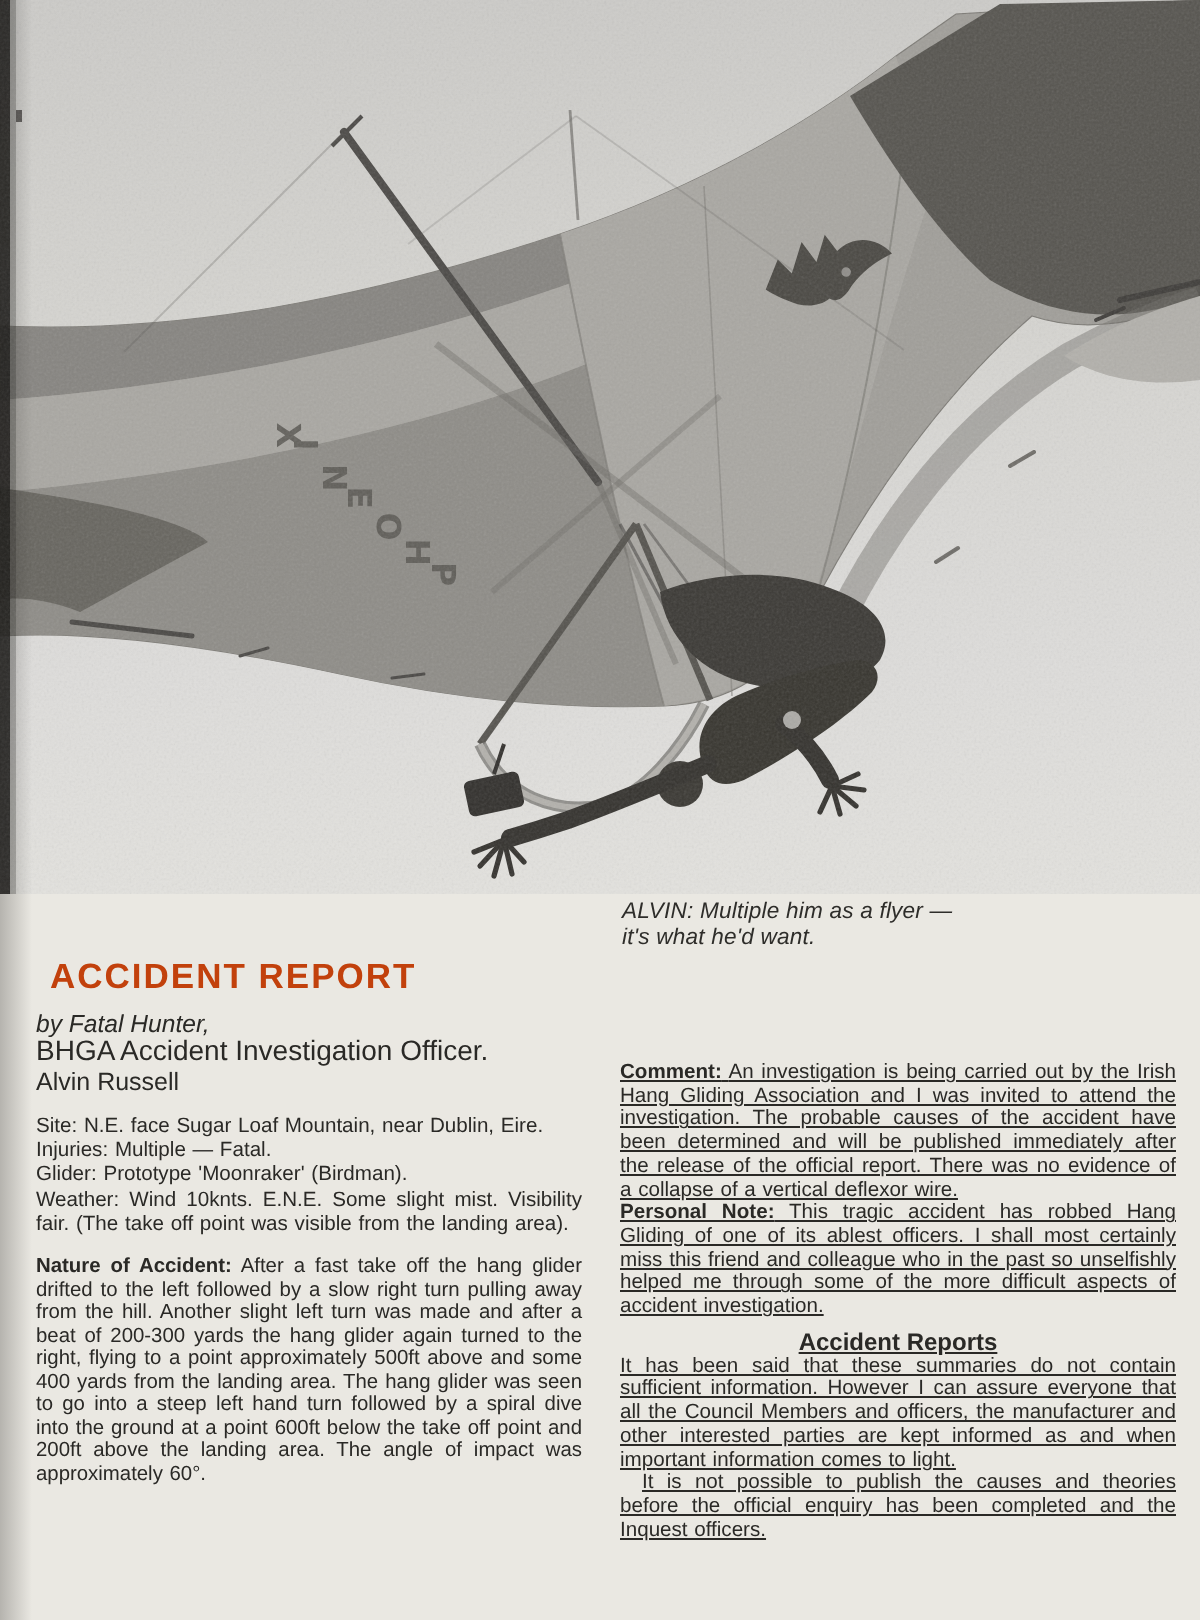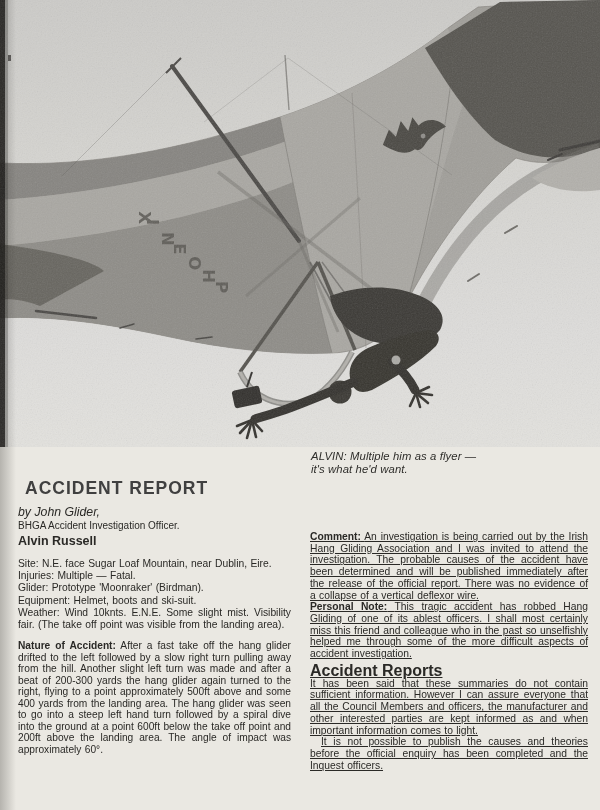"ACCIDENT REPORT" .title { color: #404040 -> #c2410c }
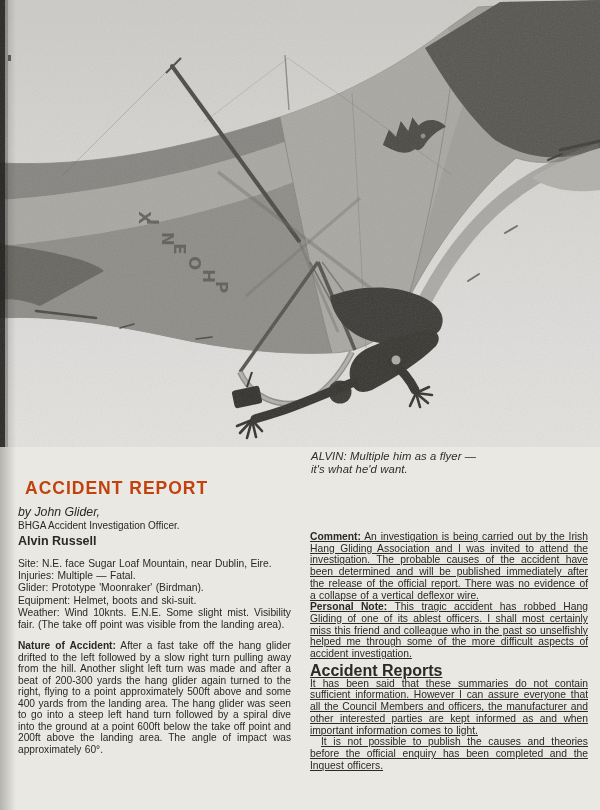"by John Glider," p.byline { text: John Glider -> Fatal Hunter }
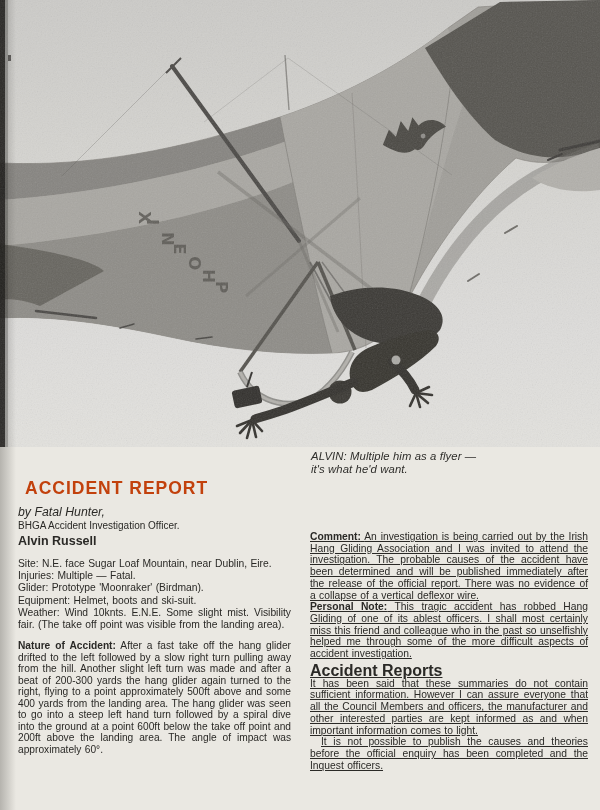"BHGA Accident Investigation Officer." .role { font-size: 10px -> 14px }
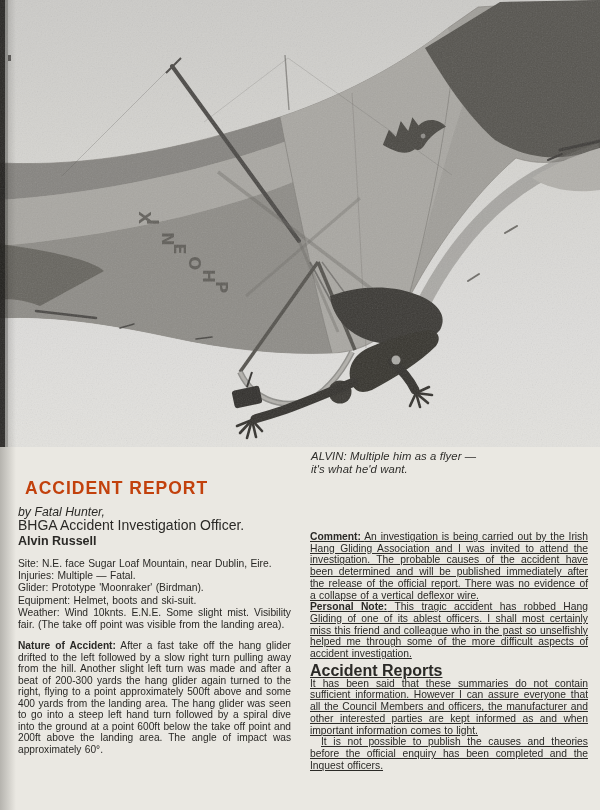"Alvin Russell" .subject { font-weight: bold -> normal }
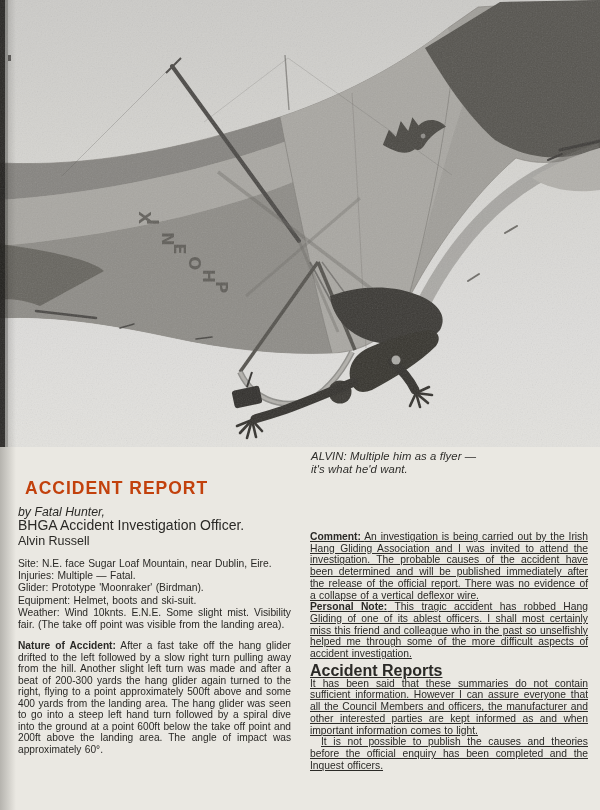"Equipment: Helmet, boots and ski-suit." p.body { html: <p><span>Equipment:</span> <span>Helmet, boots and ski-suit.</span></p> -> none }
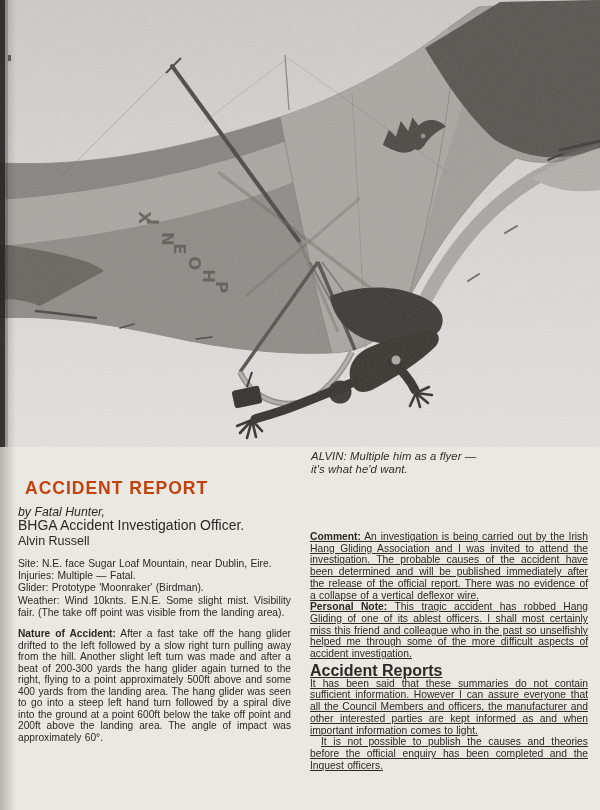"Accident Reports" .subhead { font-size: 16px -> 12px; text-align: none -> center }
